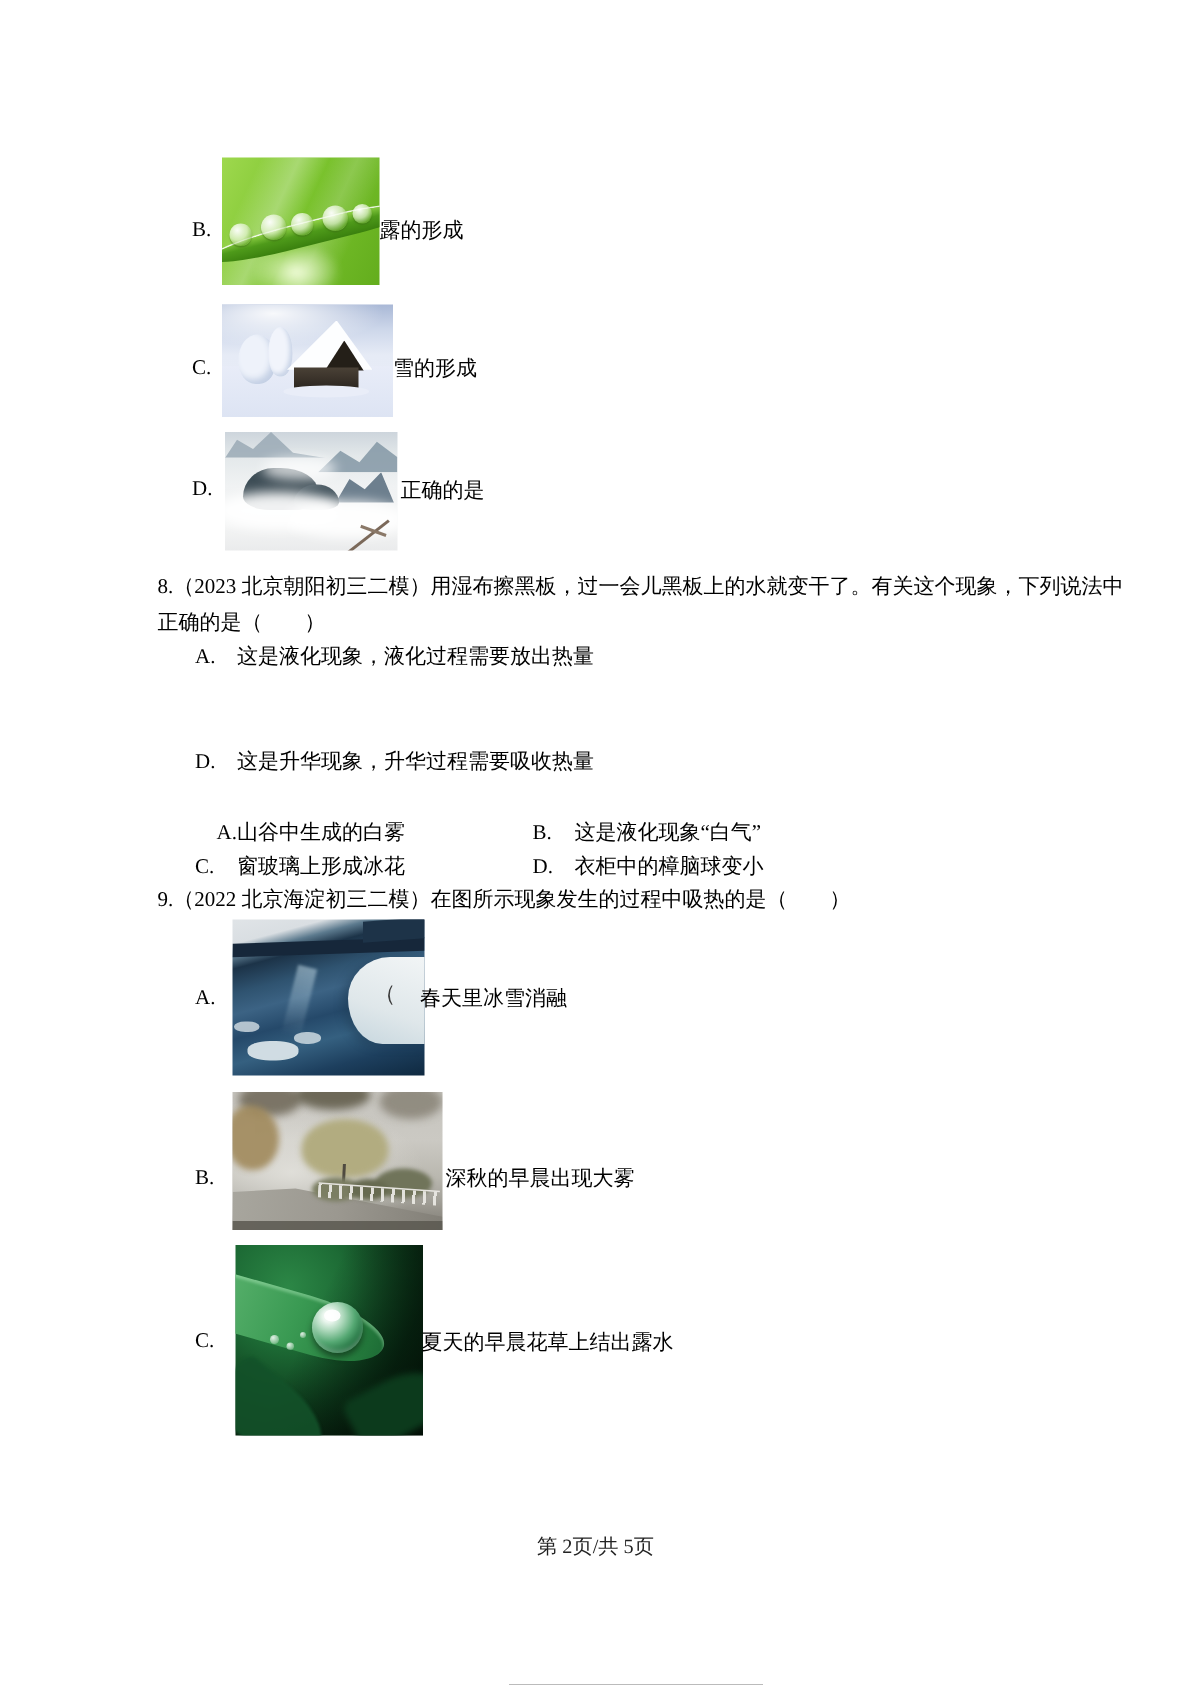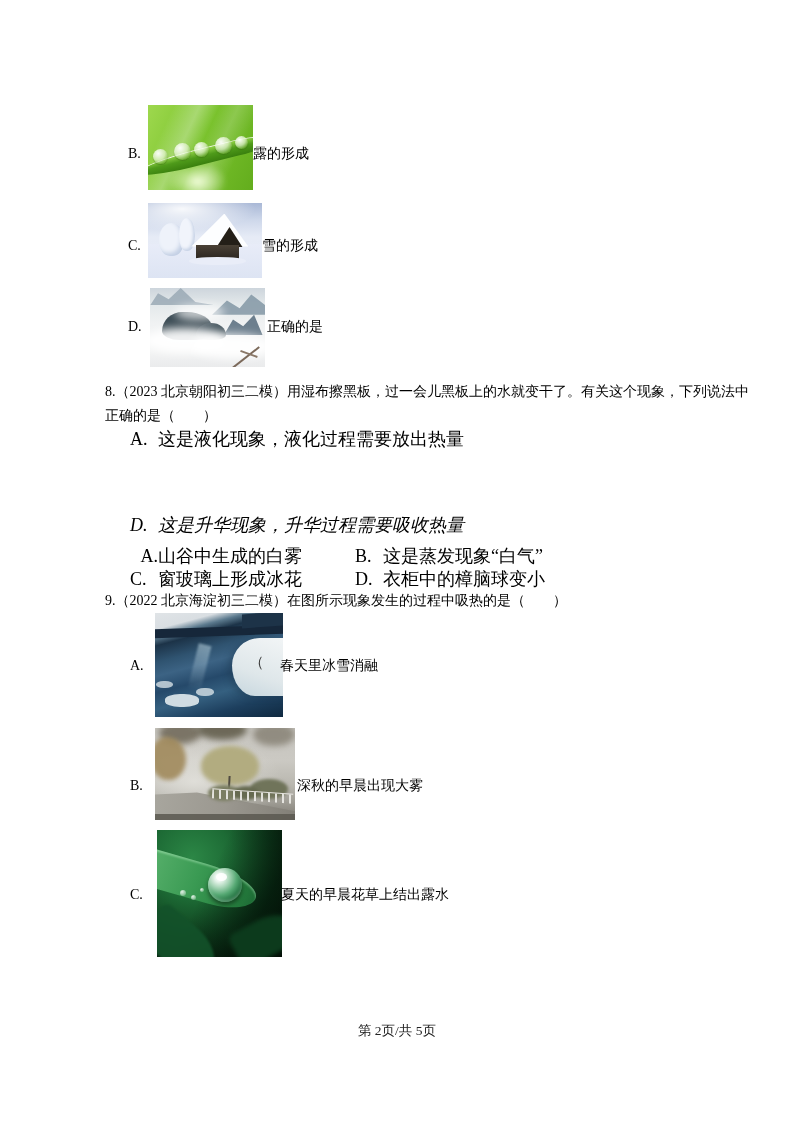"A. 这是液化现象，液化过程需要放出热量" .optline { font-size: 18px -> 14px }
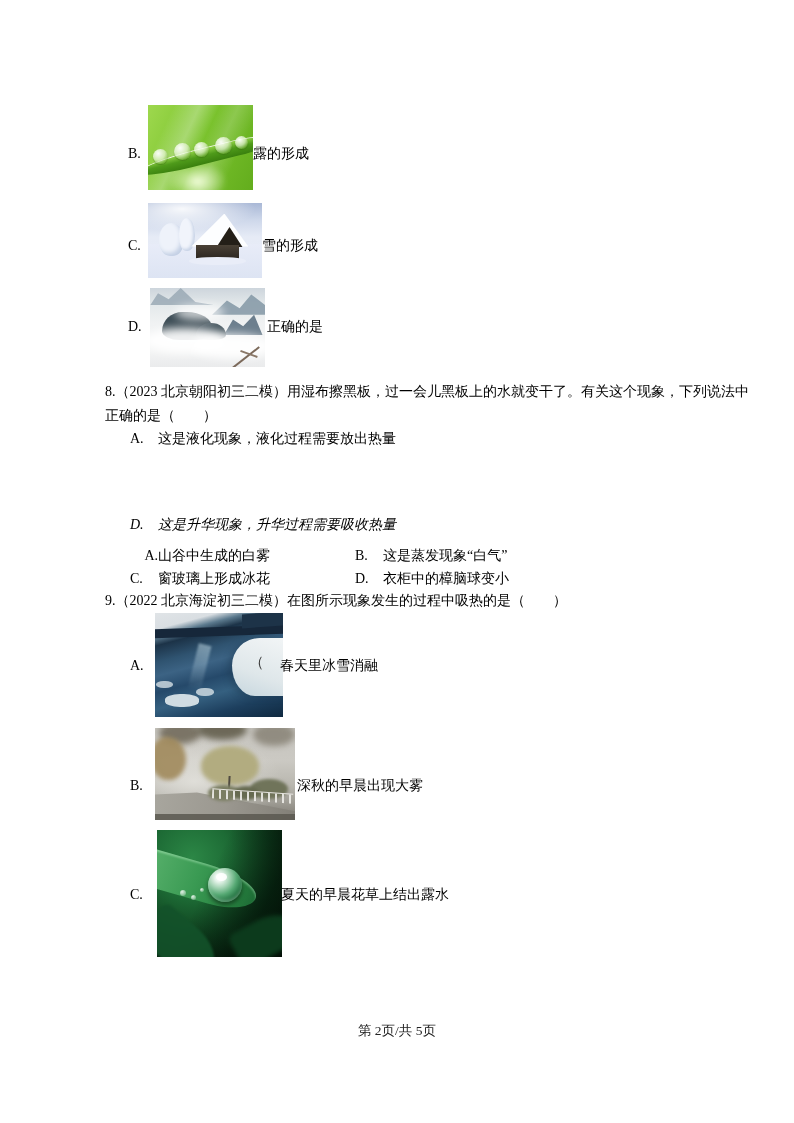"D. 这是升华现象，升华过程需要吸收热量" div.optline { font-style: italic -> none; top: 516px -> 500px }
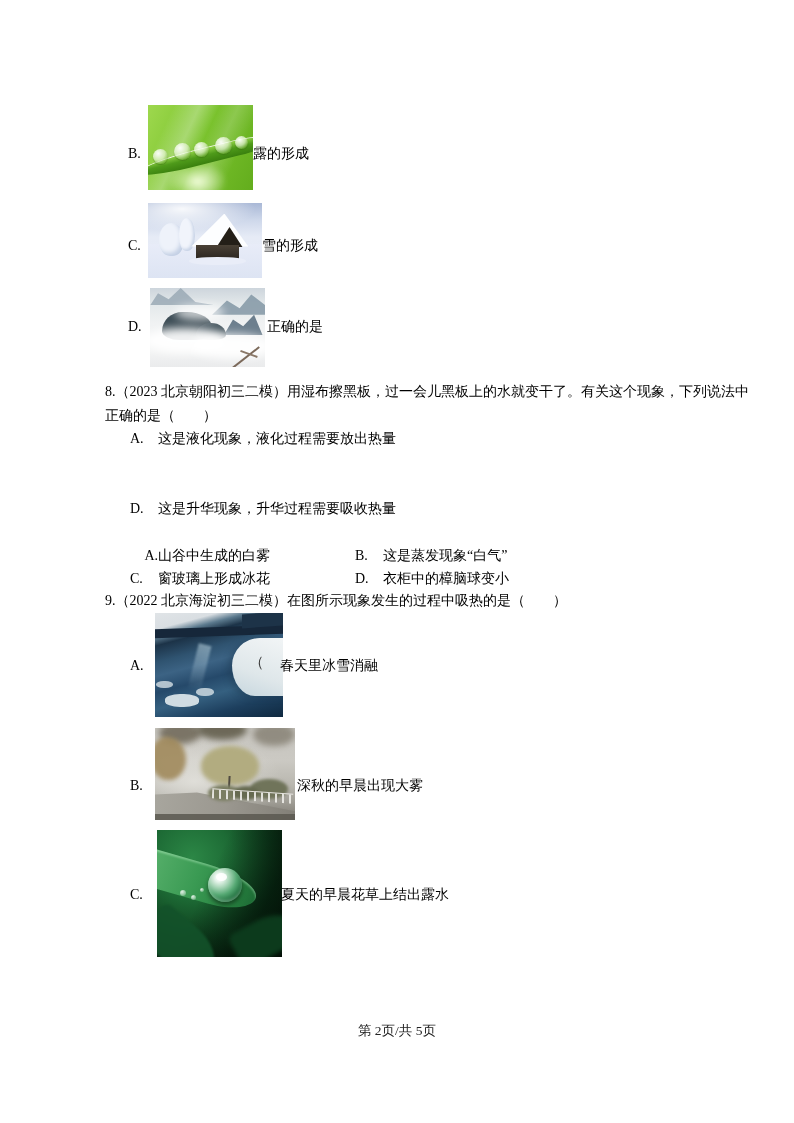"这是蒸发现象“白气”" span { text: 蒸发 -> 液化 }
